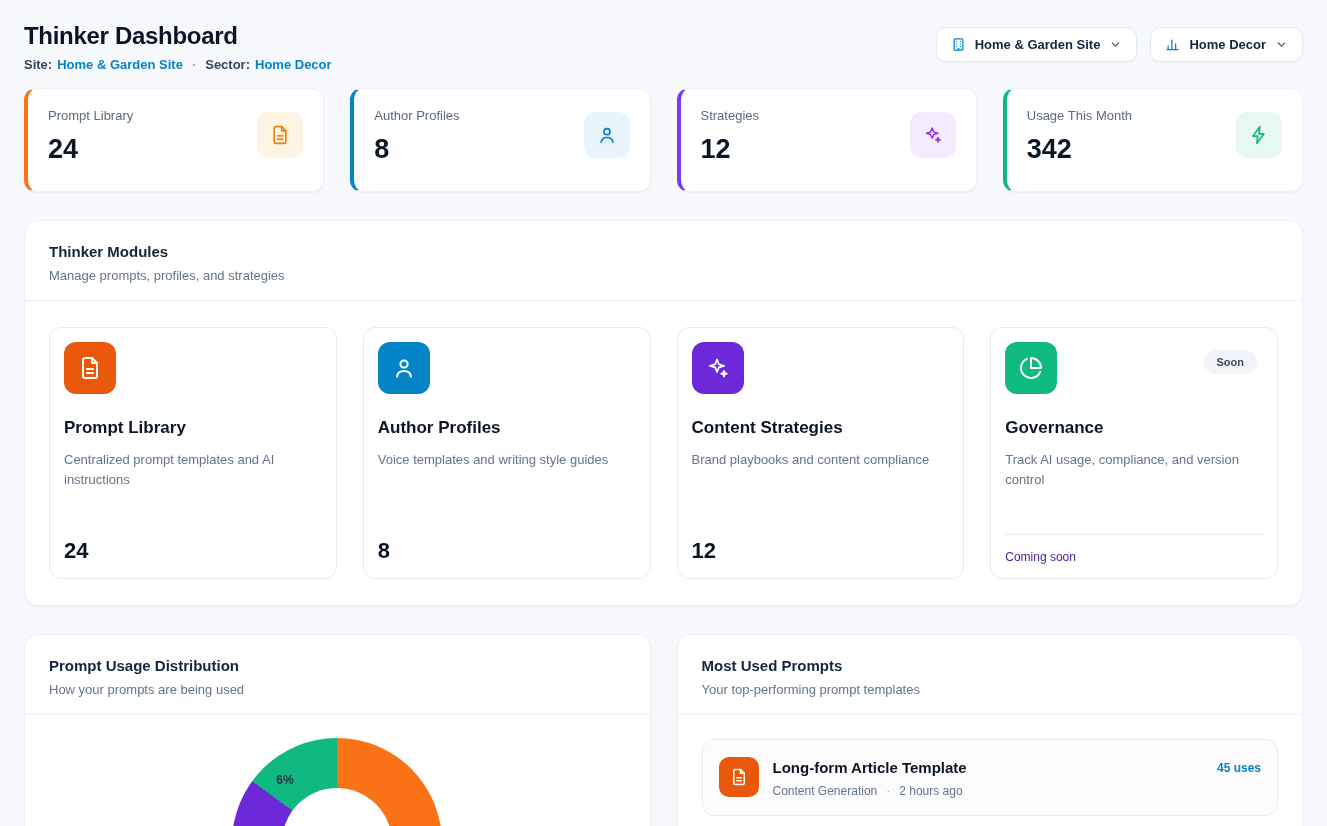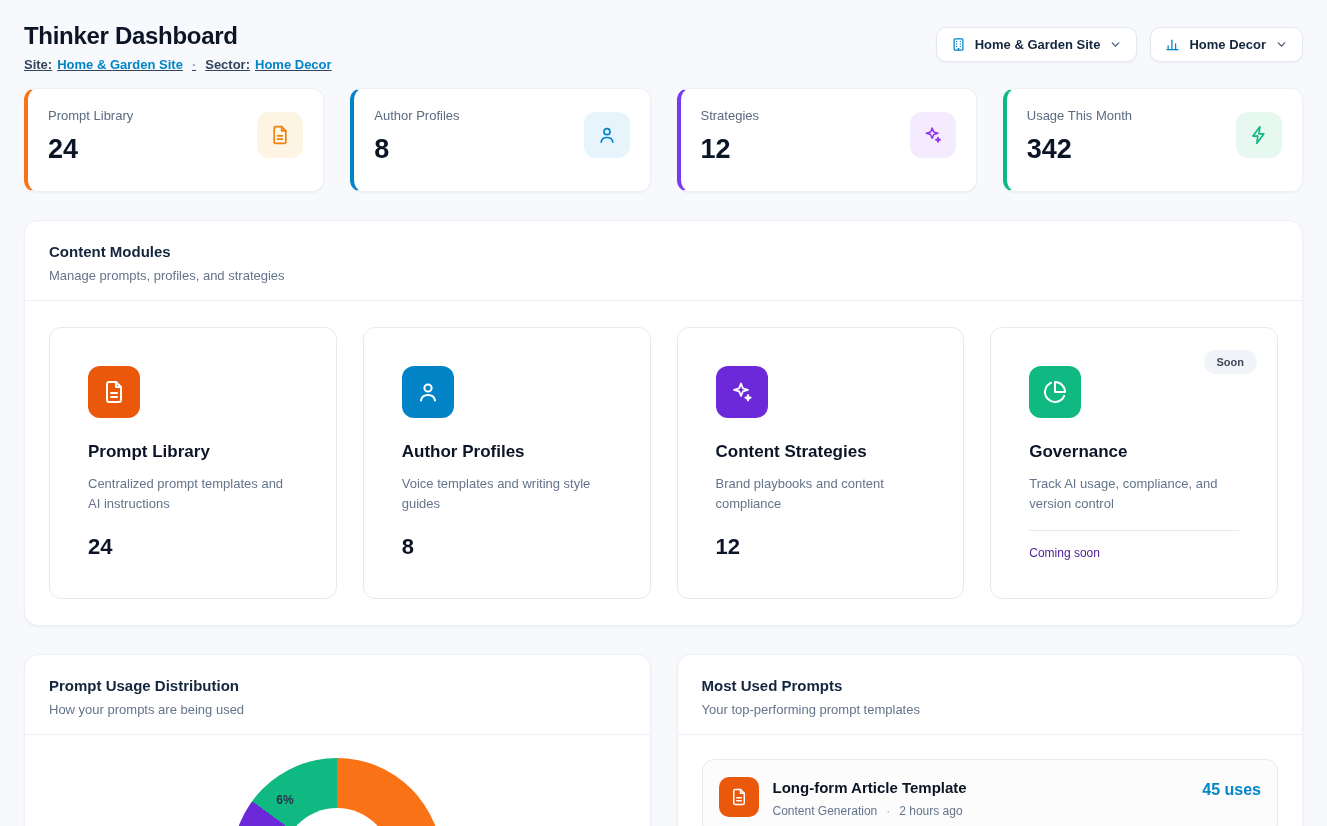"Site:" .subtitle { text-decoration: underline -> none }
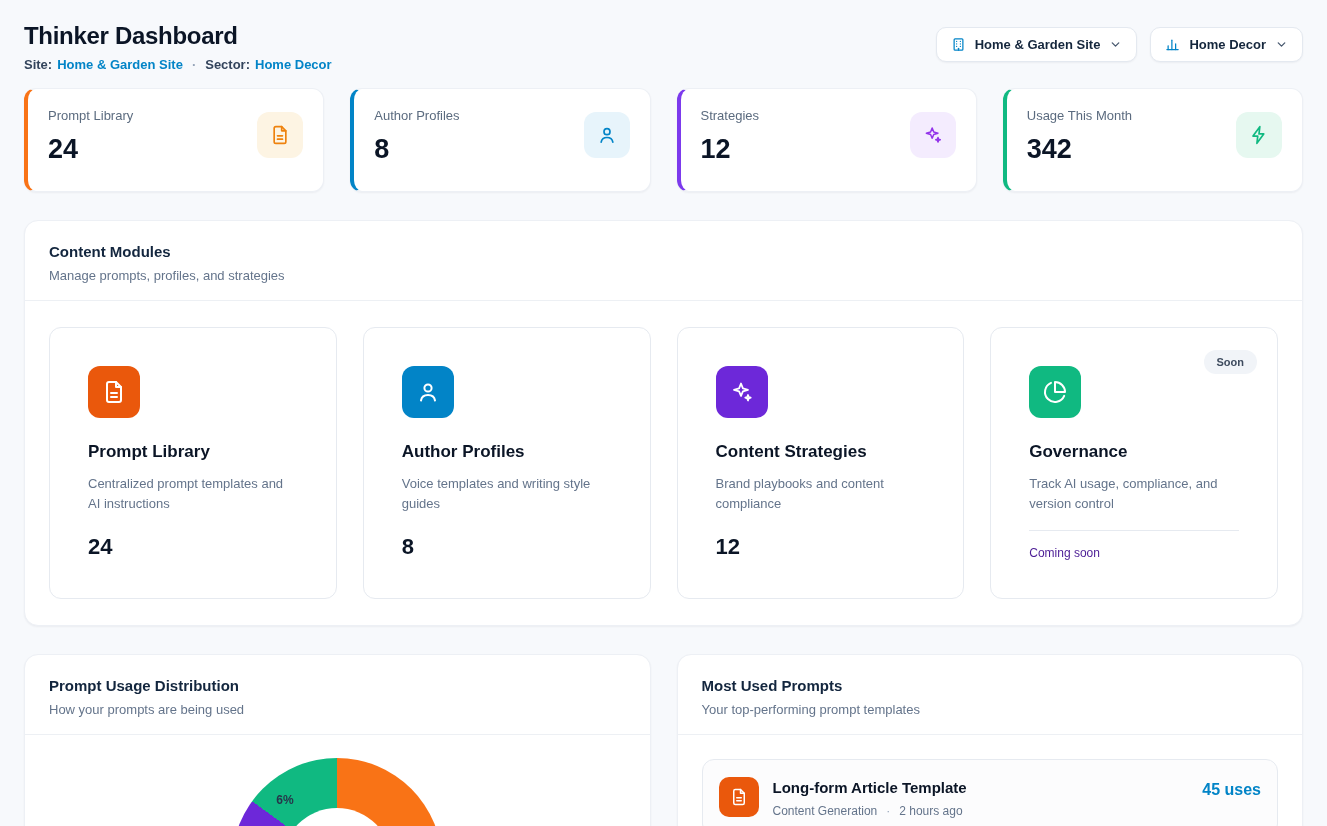"Content Modules" h2 { text: Content -> Thinker }
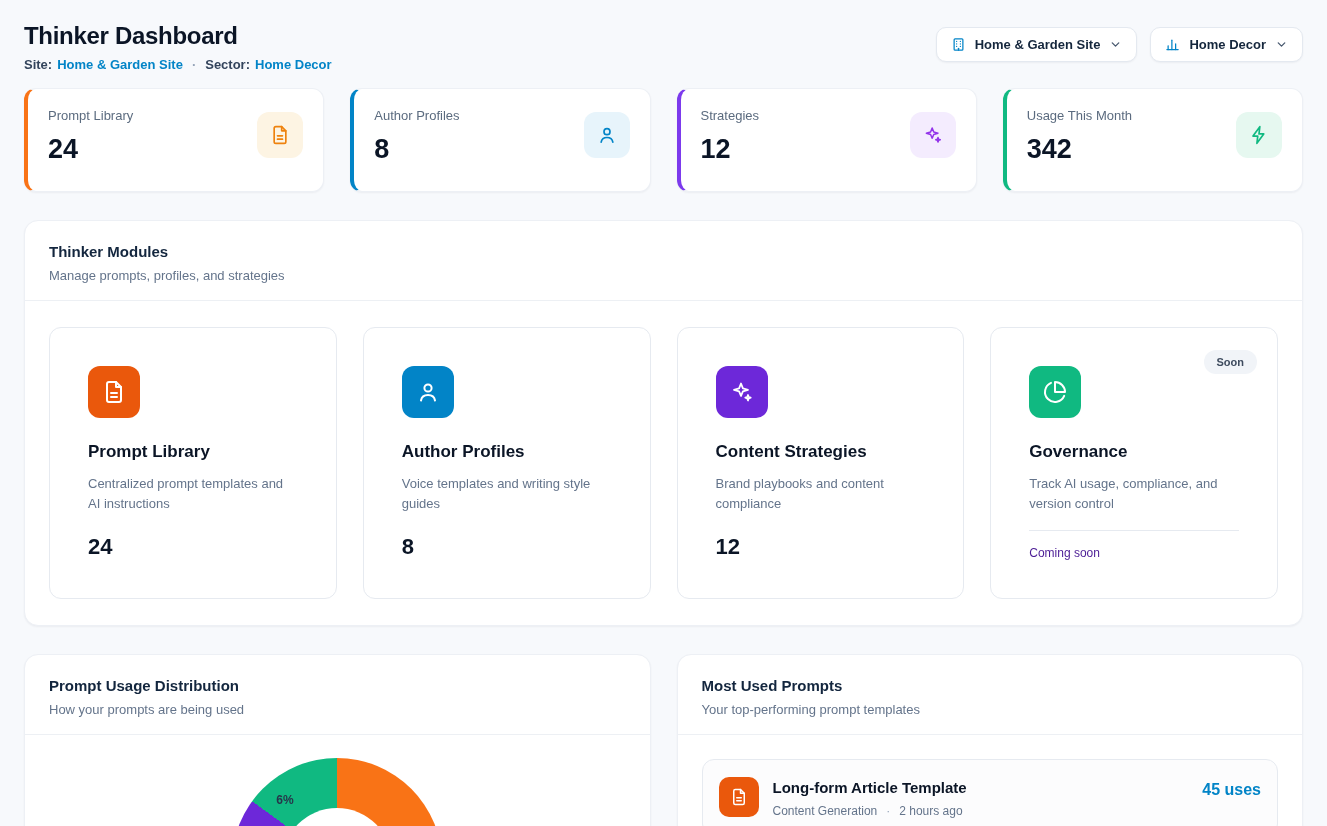"Soon" .module-card { padding: 38px -> 14px }
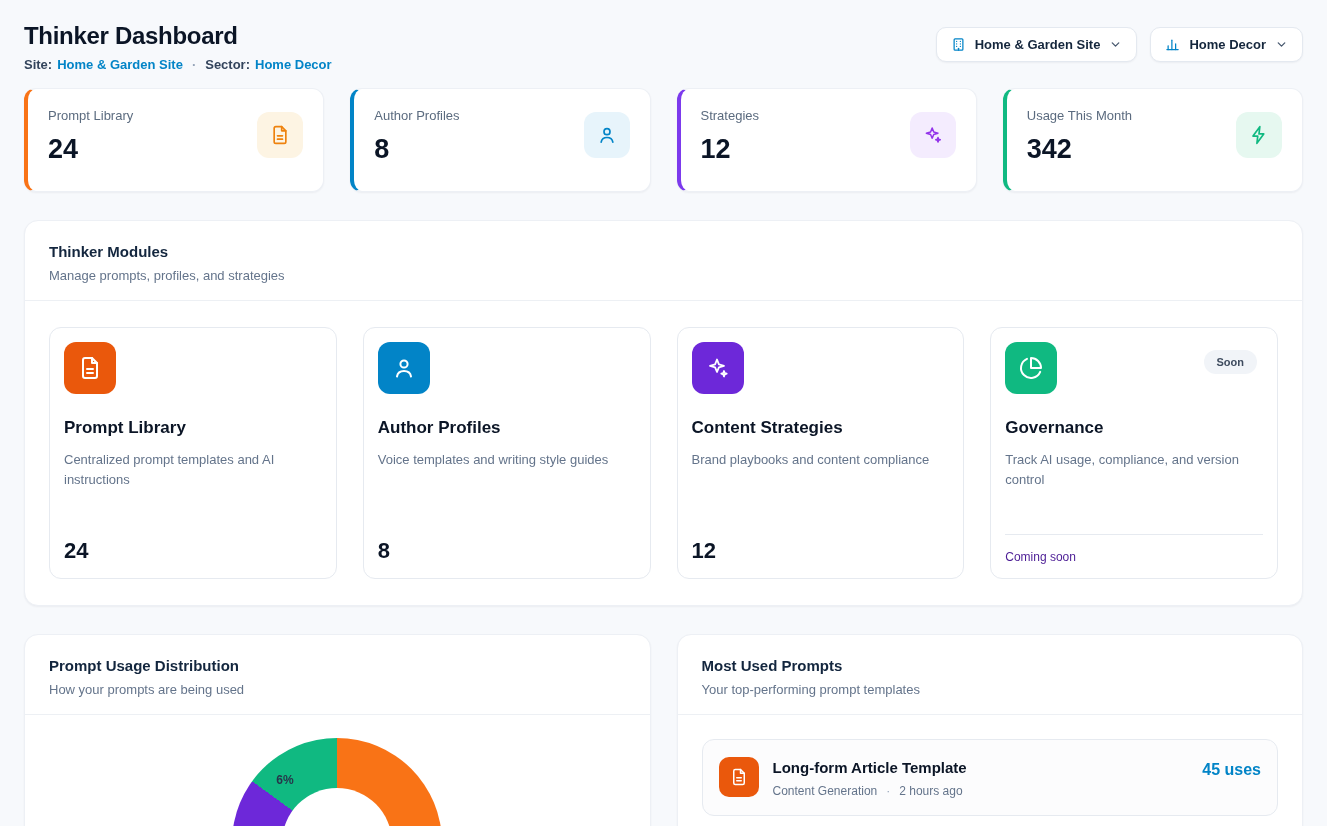"45 uses" .prompt-uses { font-size: 16px -> 12px }
